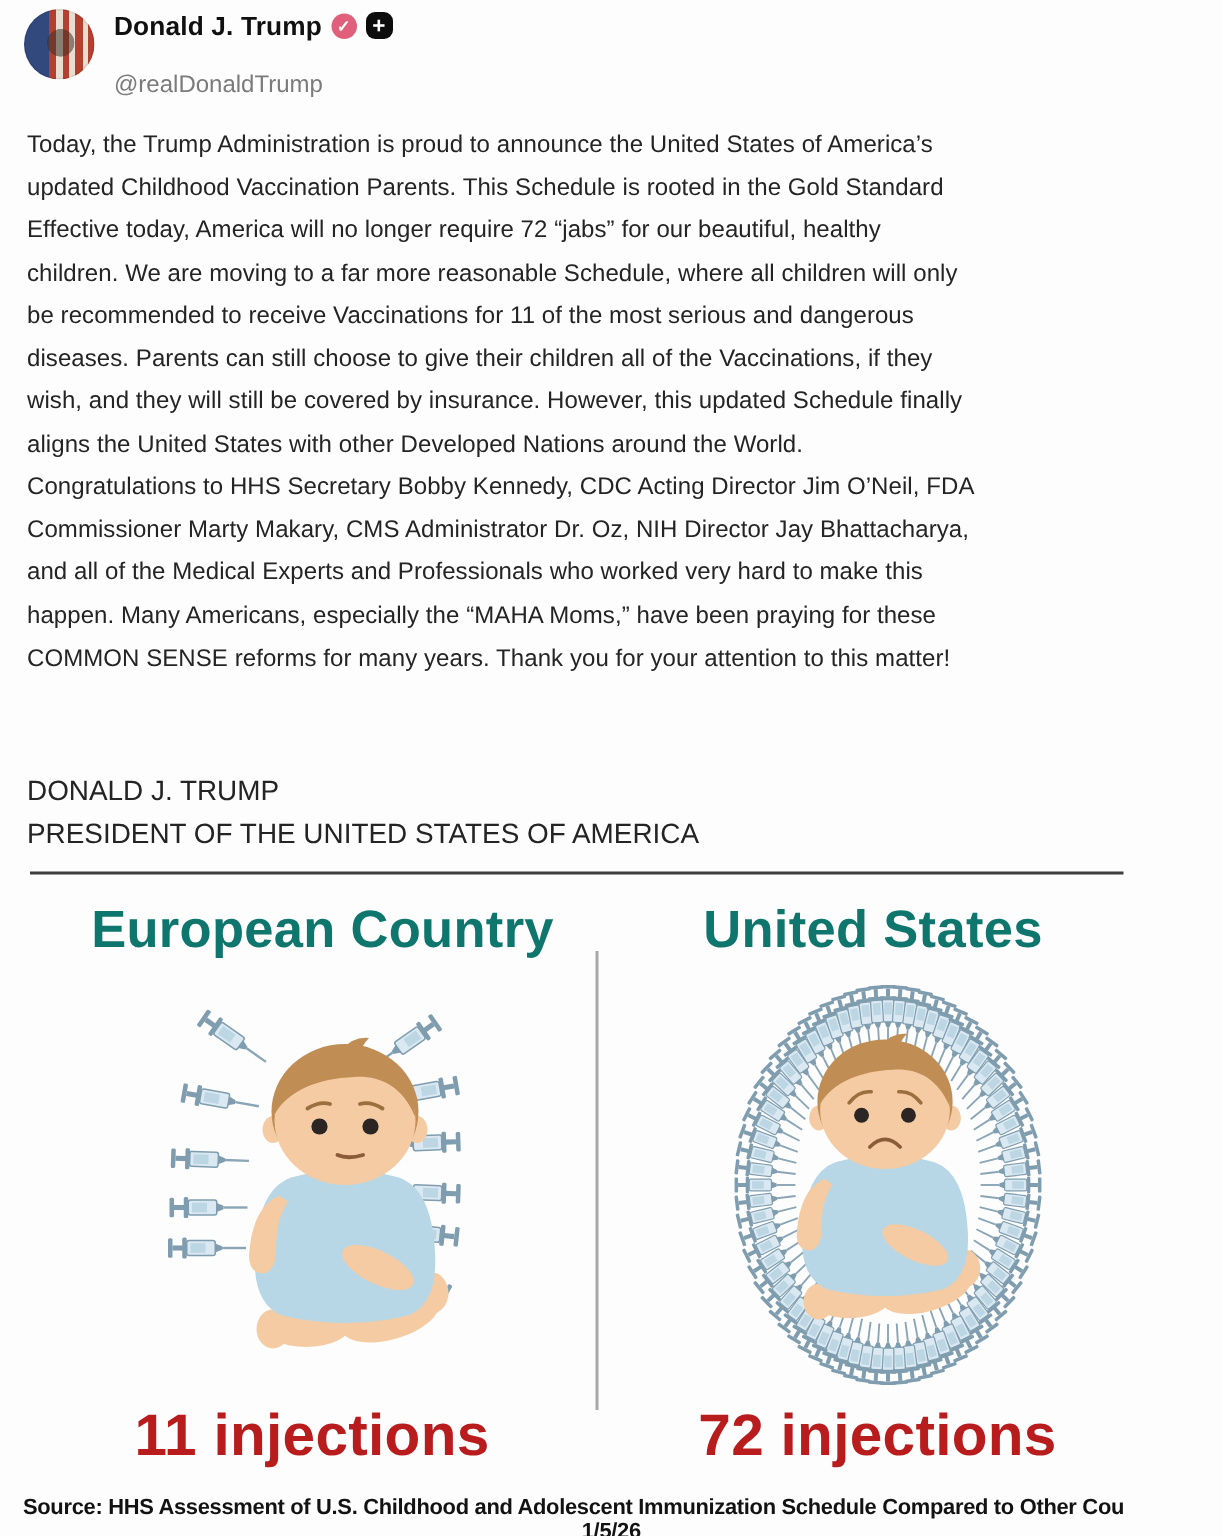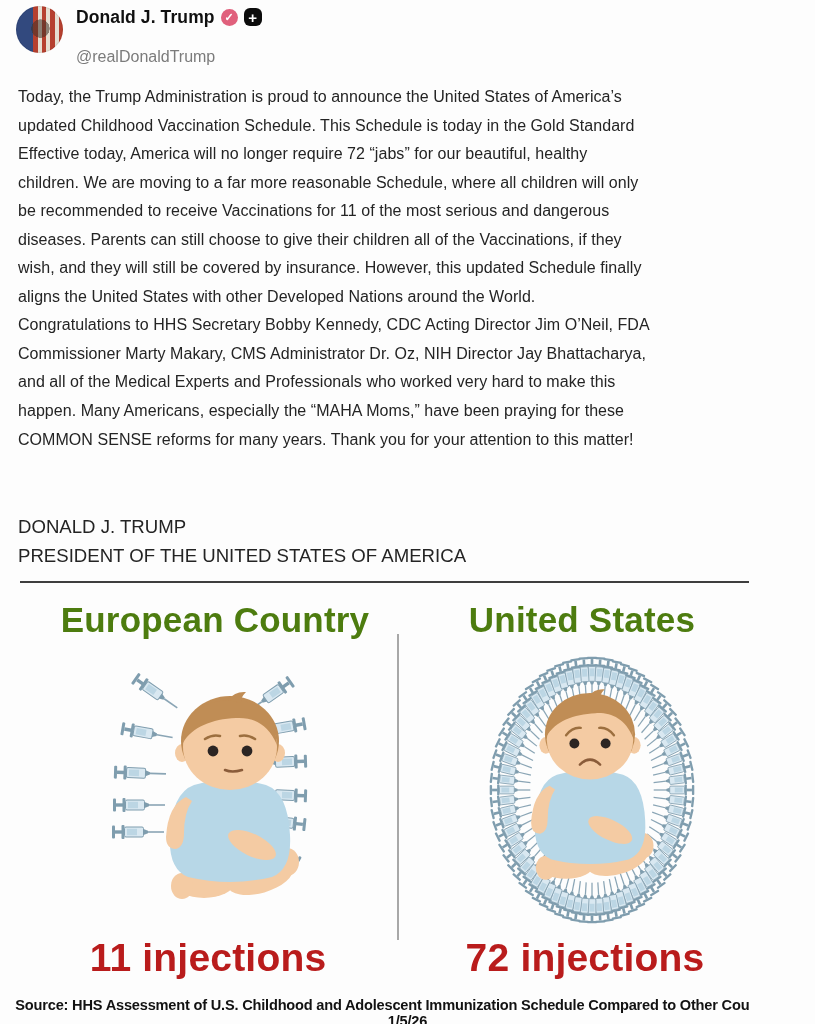"updated Childhood Vaccination Schedule." div.line { text: Schedule. This Schedule is today -> Parents. This Schedule is rooted }
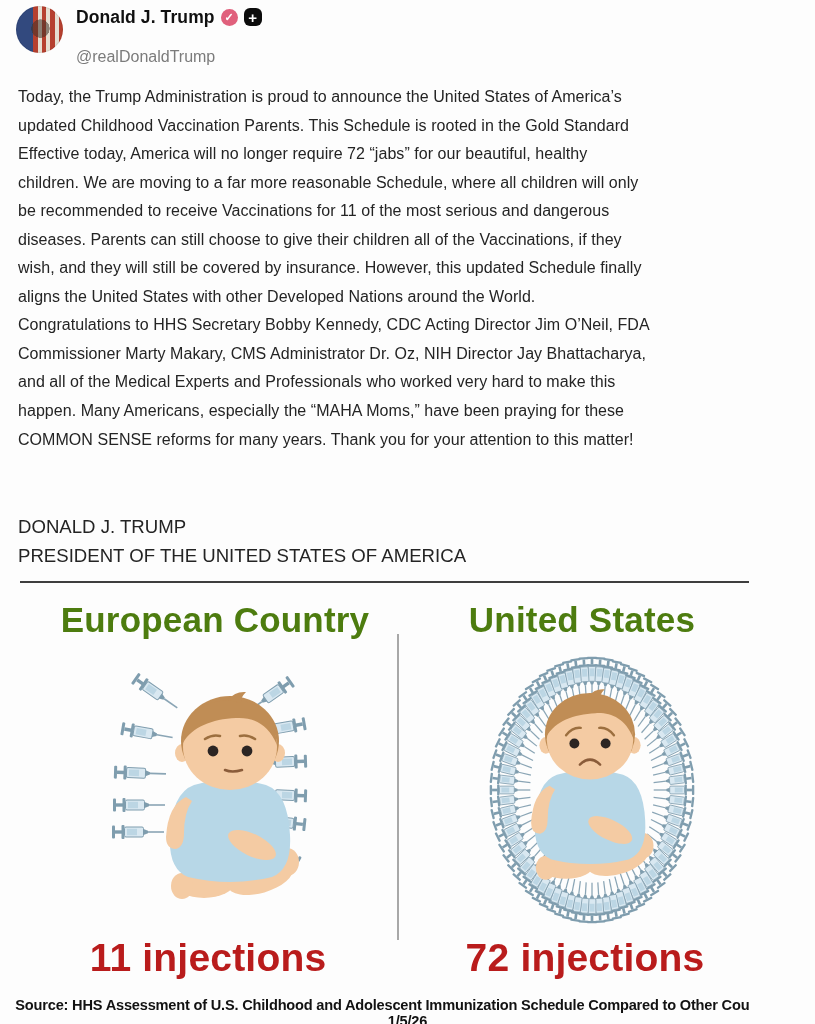"European Country" .fig-title { color: #4d7c0f -> #0f766e }
